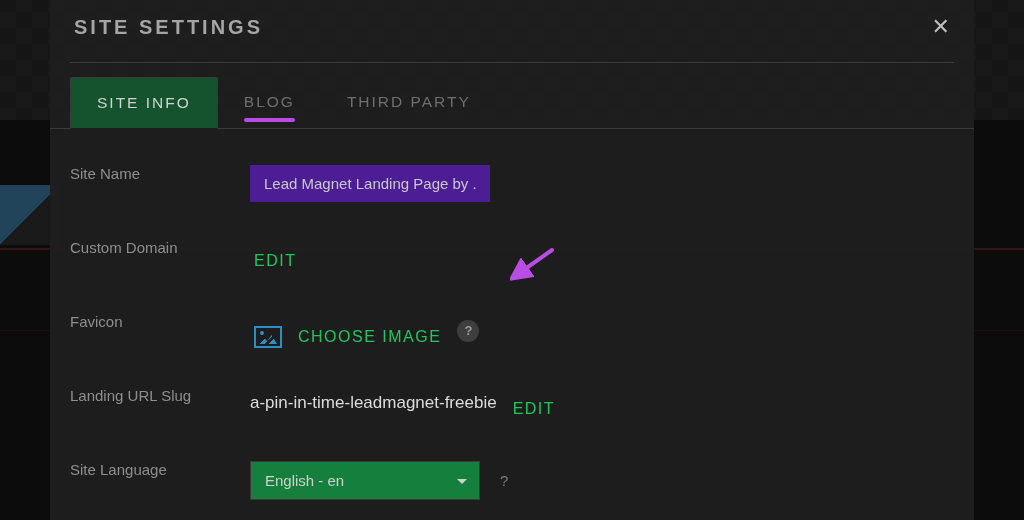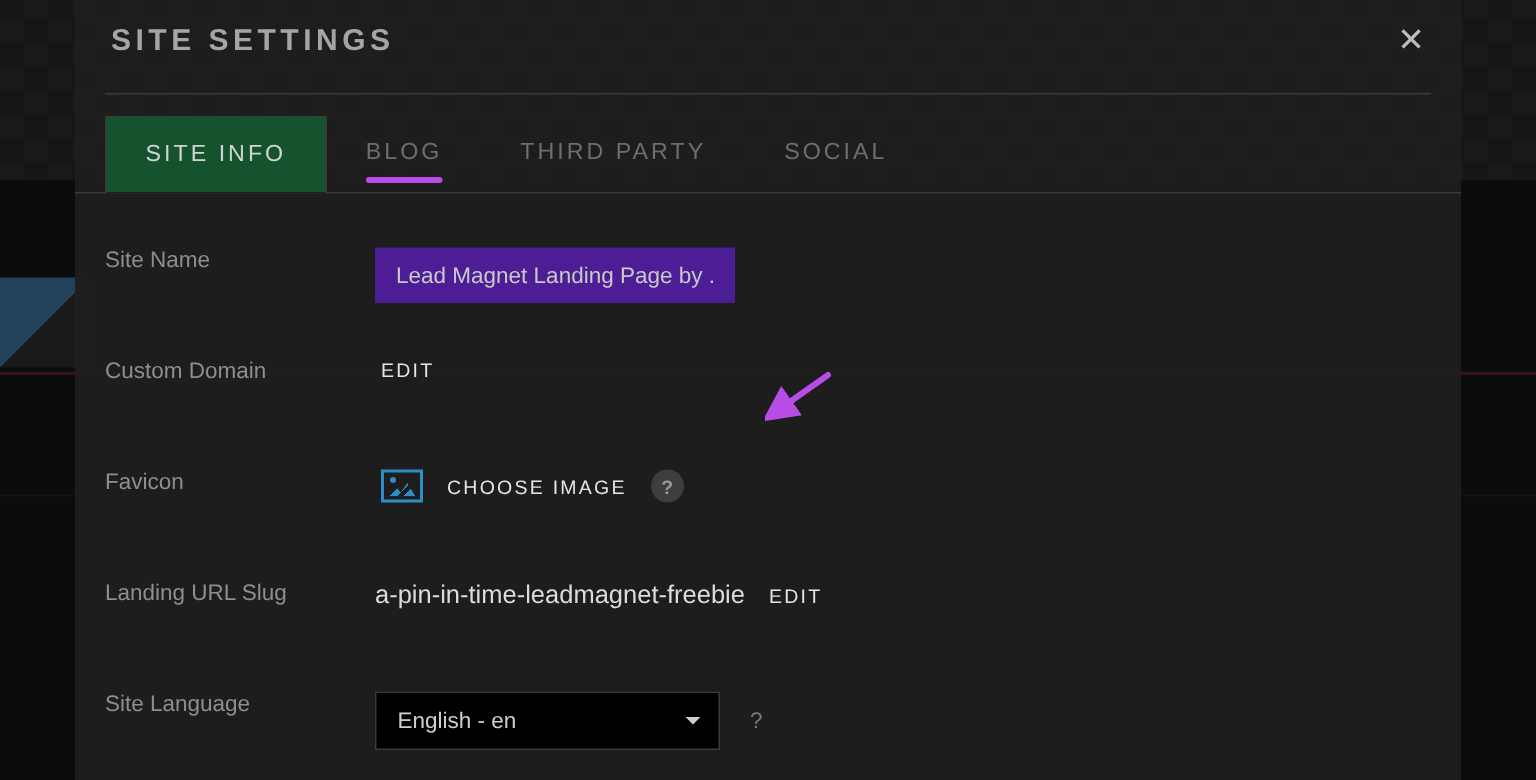"SOCIAL" div.tab { html: <div> <span>SOCIAL</span> </div> -> none }
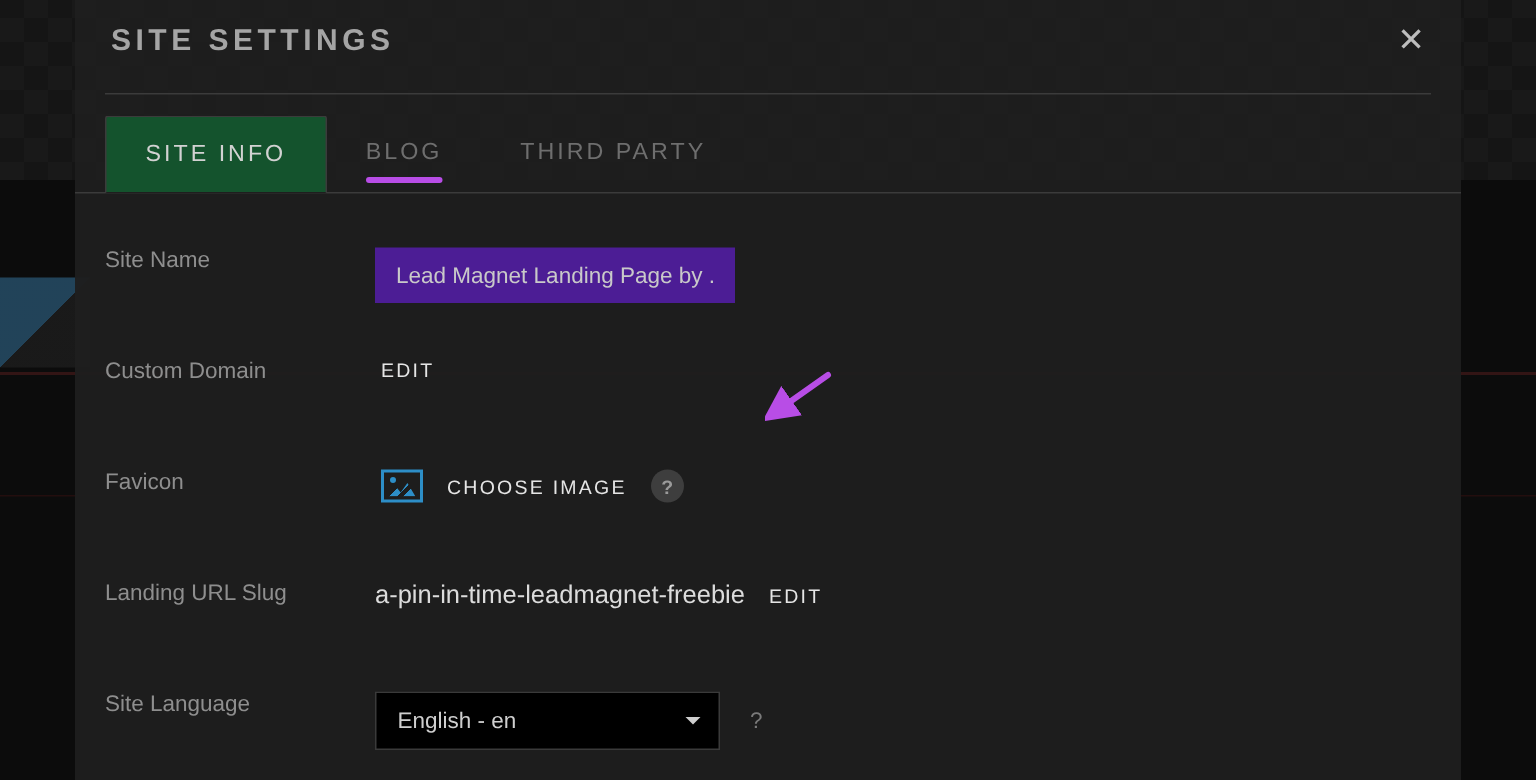"EDIT" .link-btn { color: #e5e5e5 -> #22c55e; font-size: 13px -> 16px; margin-top: none -> 13px }
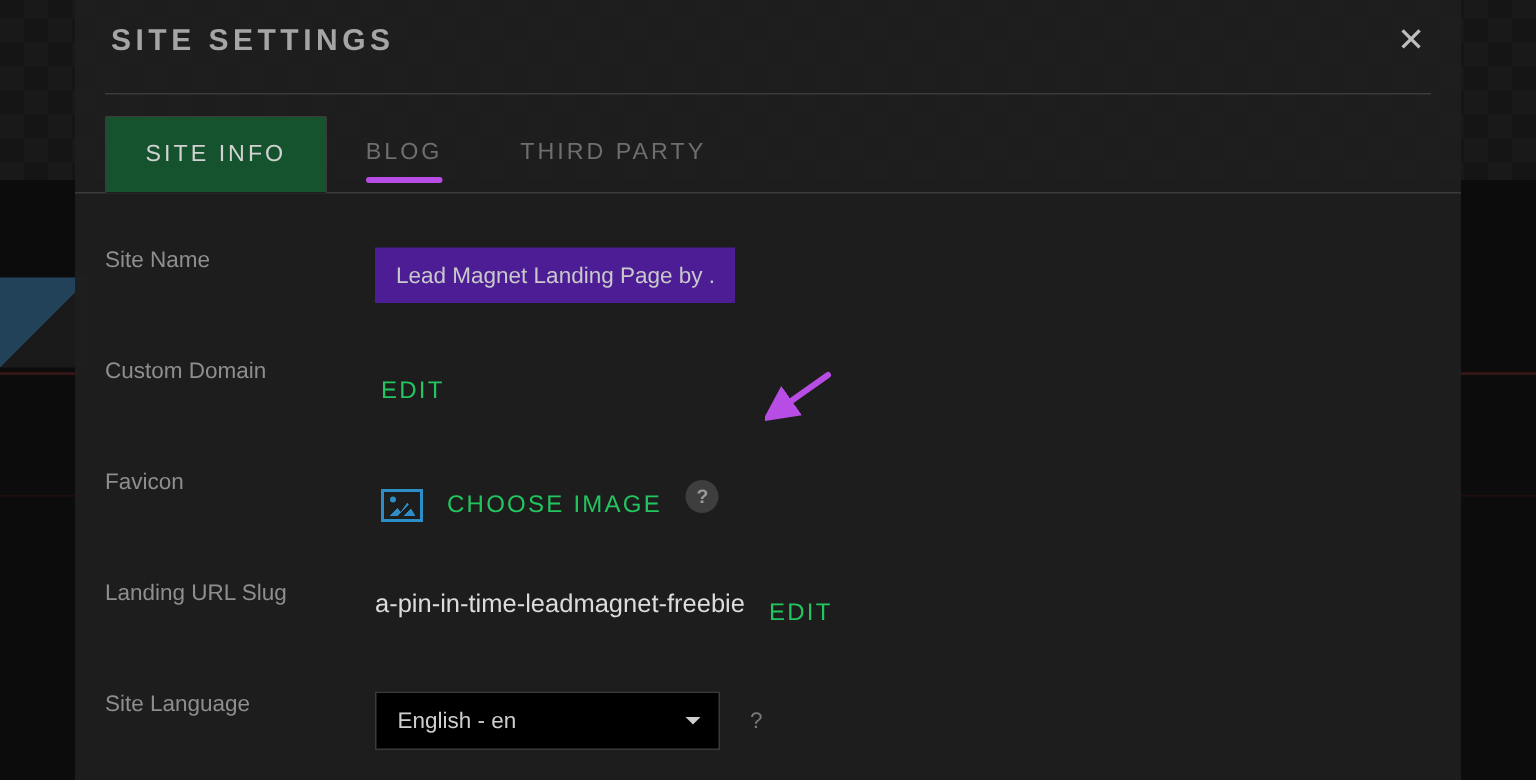"English - en" .select { background: #000000 -> #15803d }
